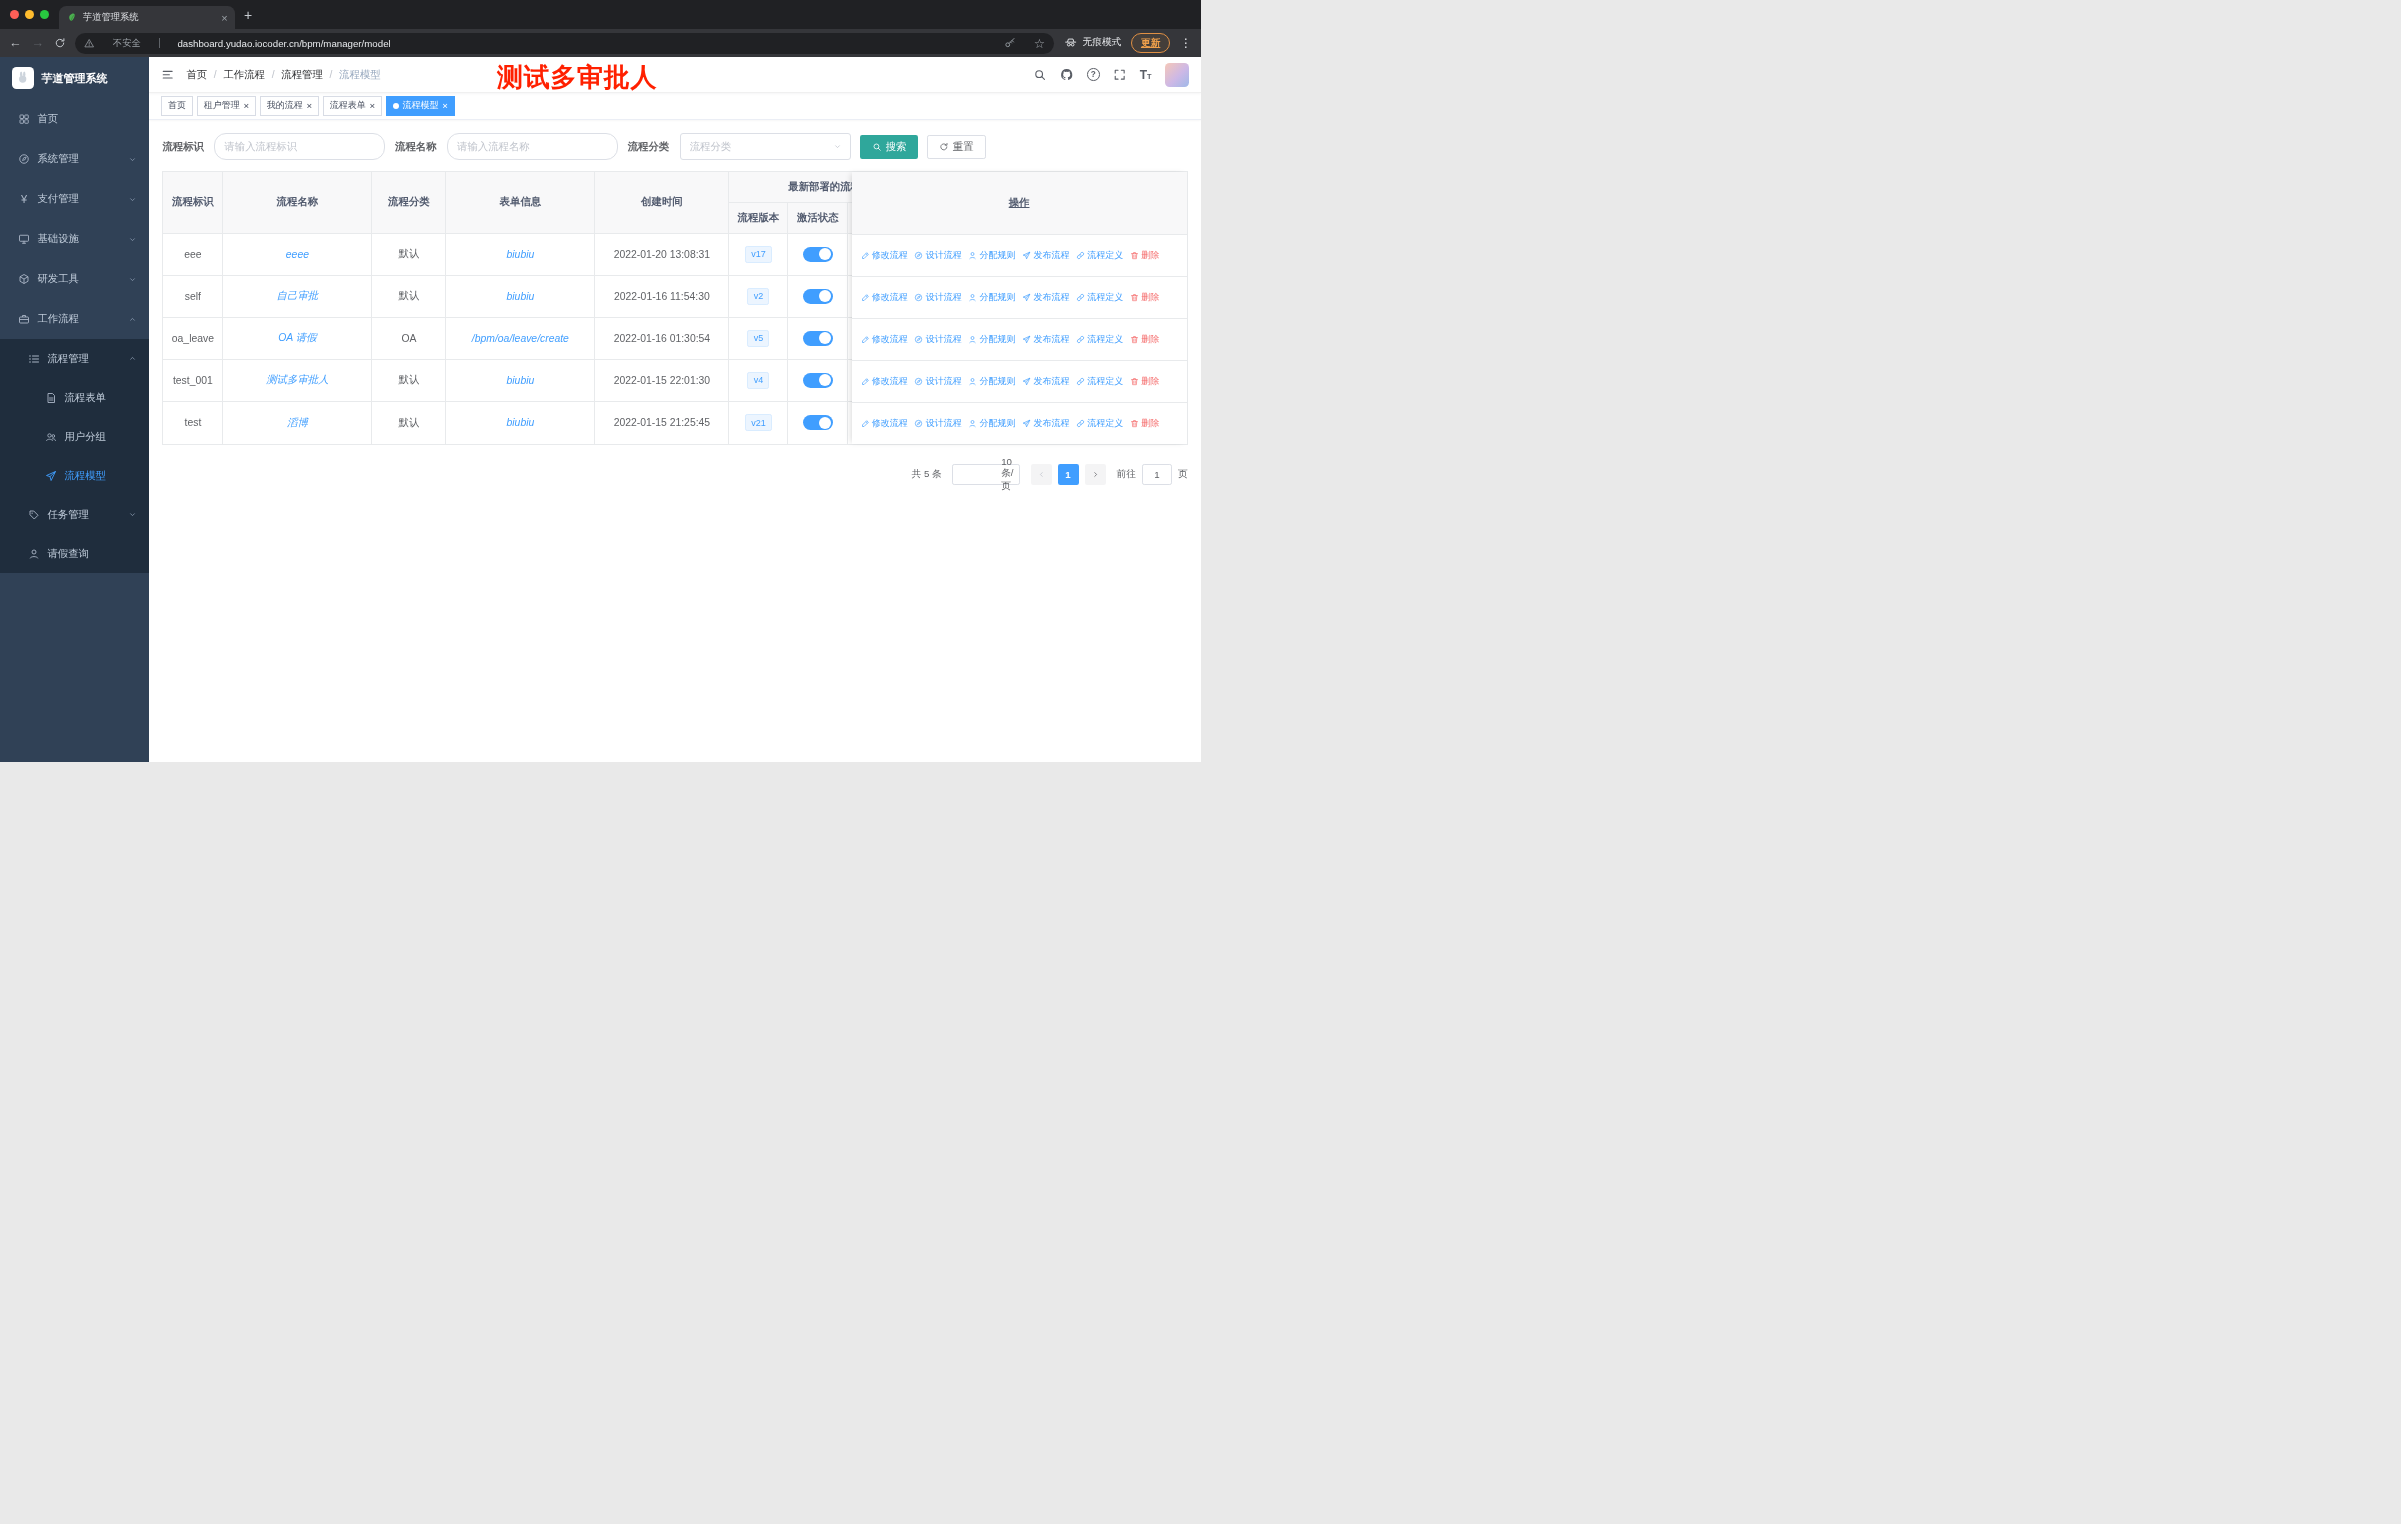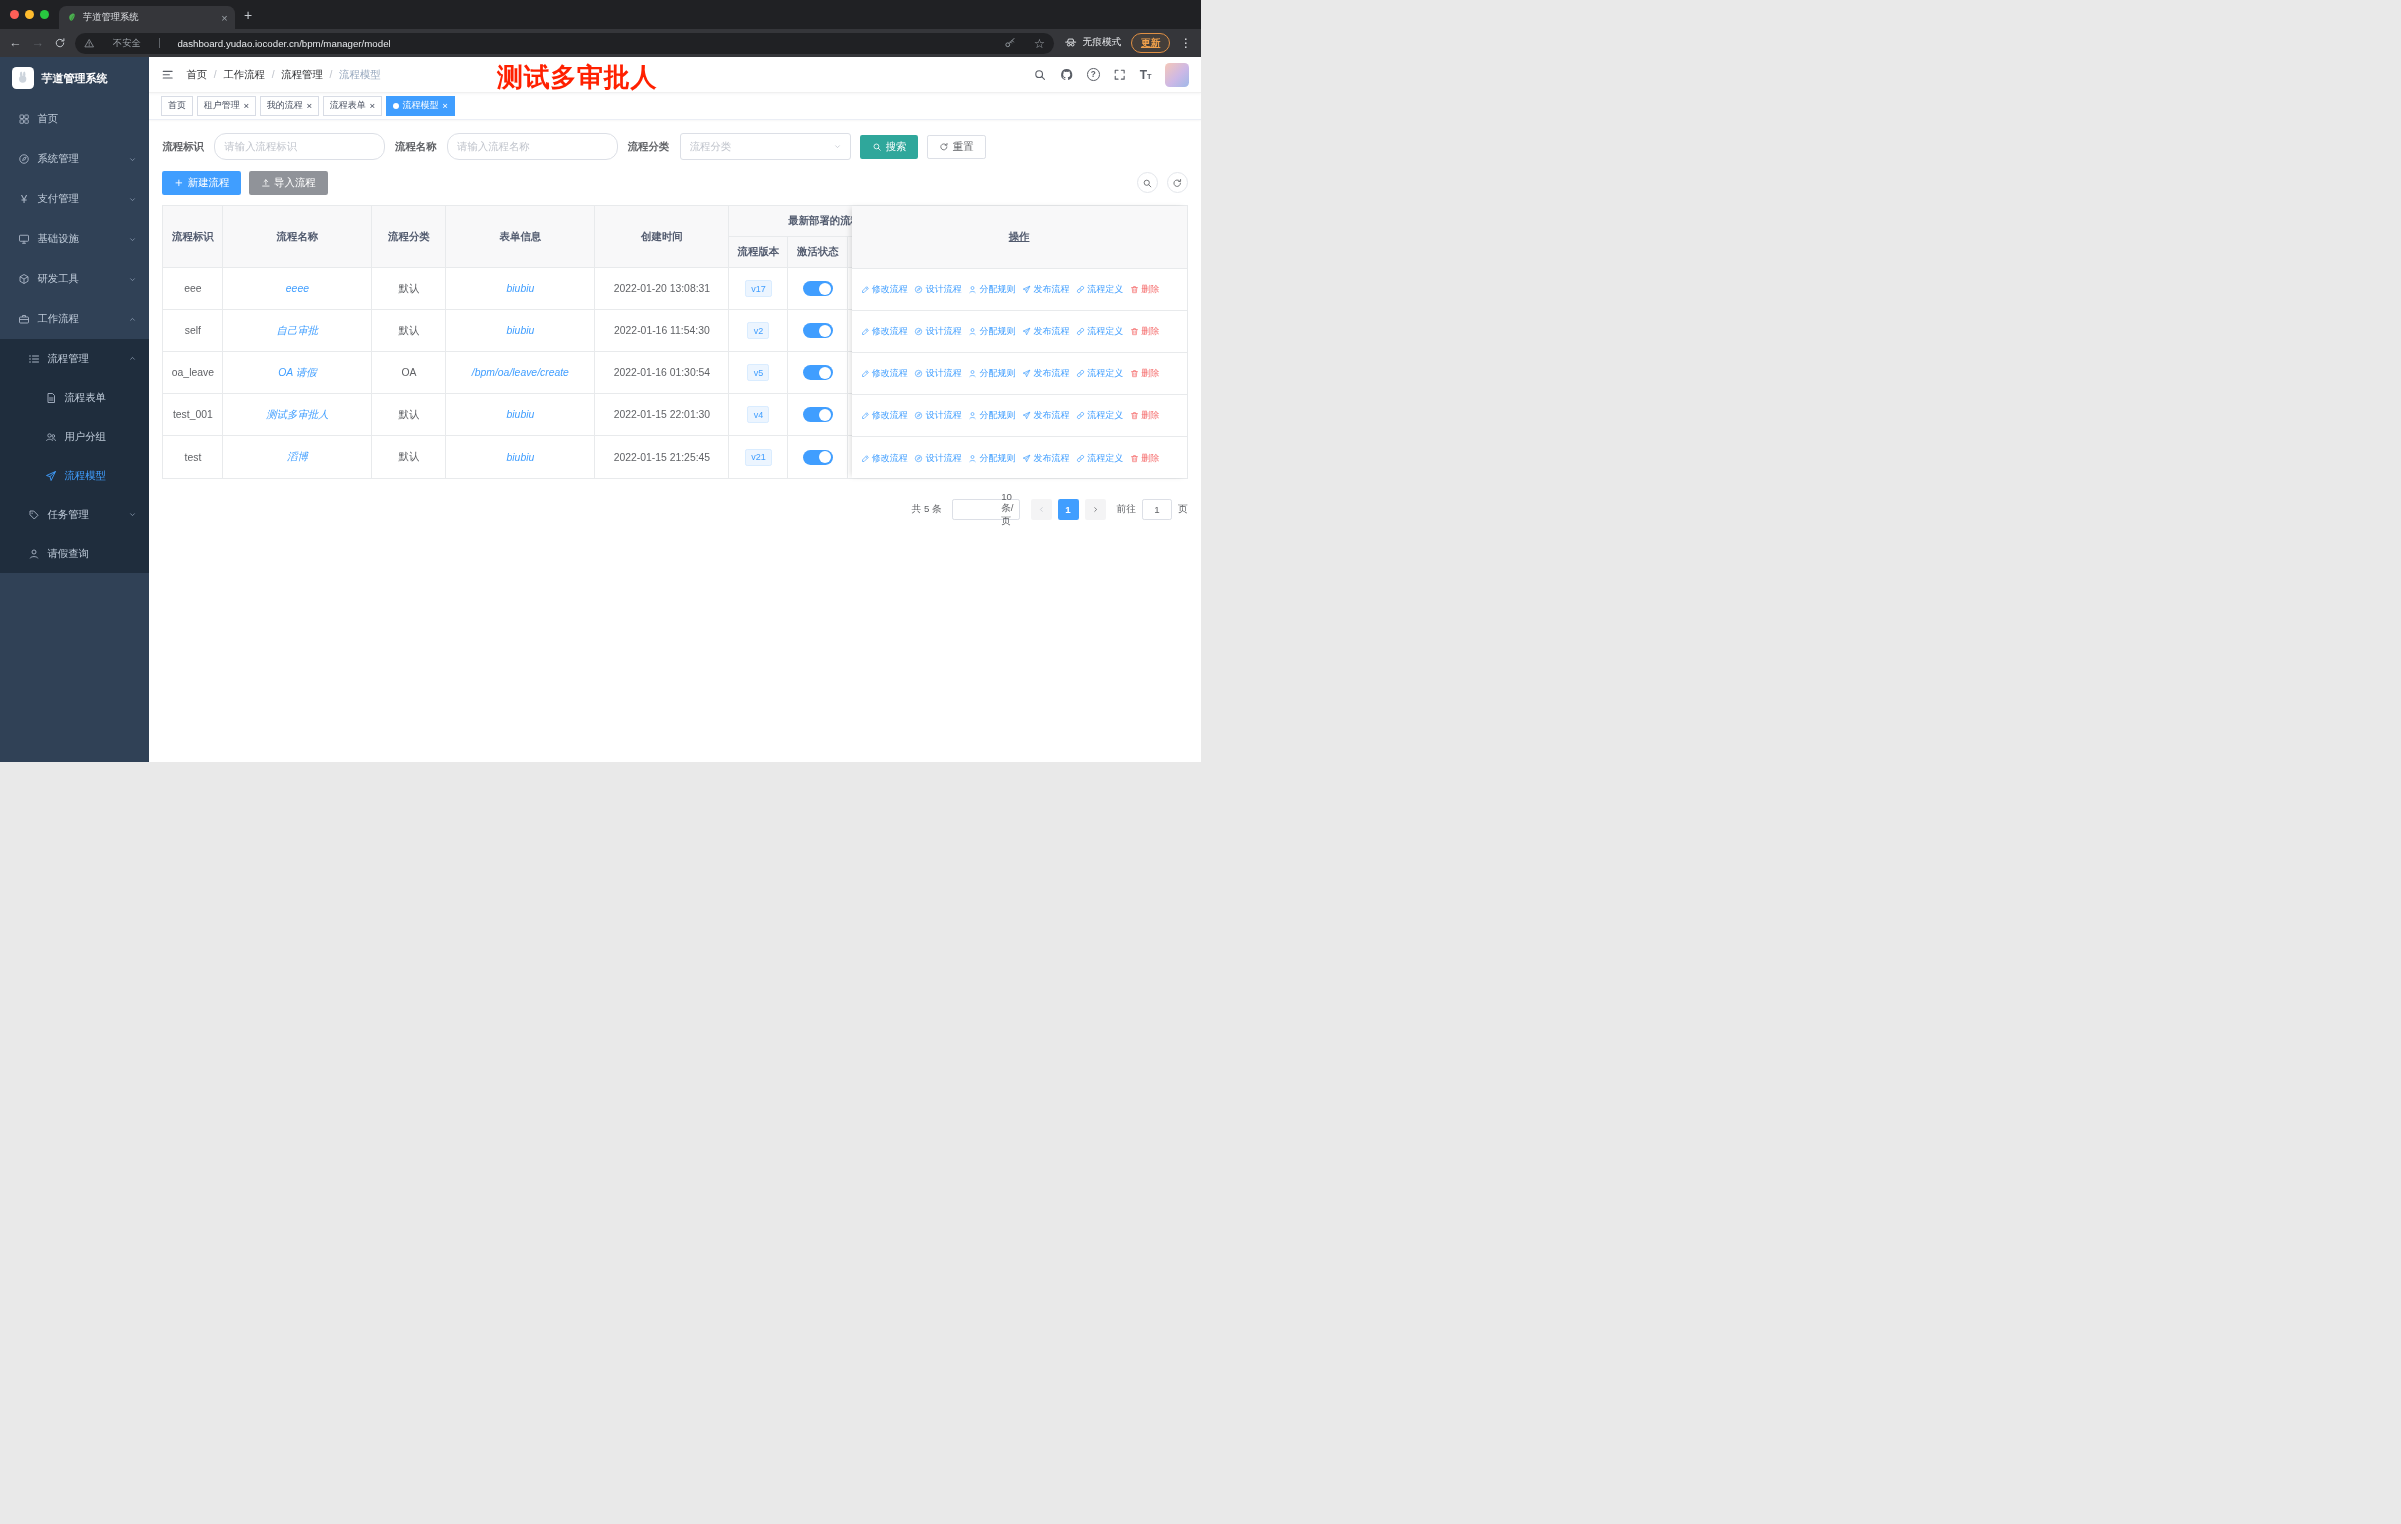"新建流程" div.actions-row { html: <div> <button> <svg> <use></use> </svg> <span>新建流程</span> </button> <button> <svg> <use></use> </svg> <span>导入流程</span> </button> <div> <span> <svg> <use></use> </svg> </span> <span> <svg> <use></use> </svg> </span> </div> </div> -> none }
